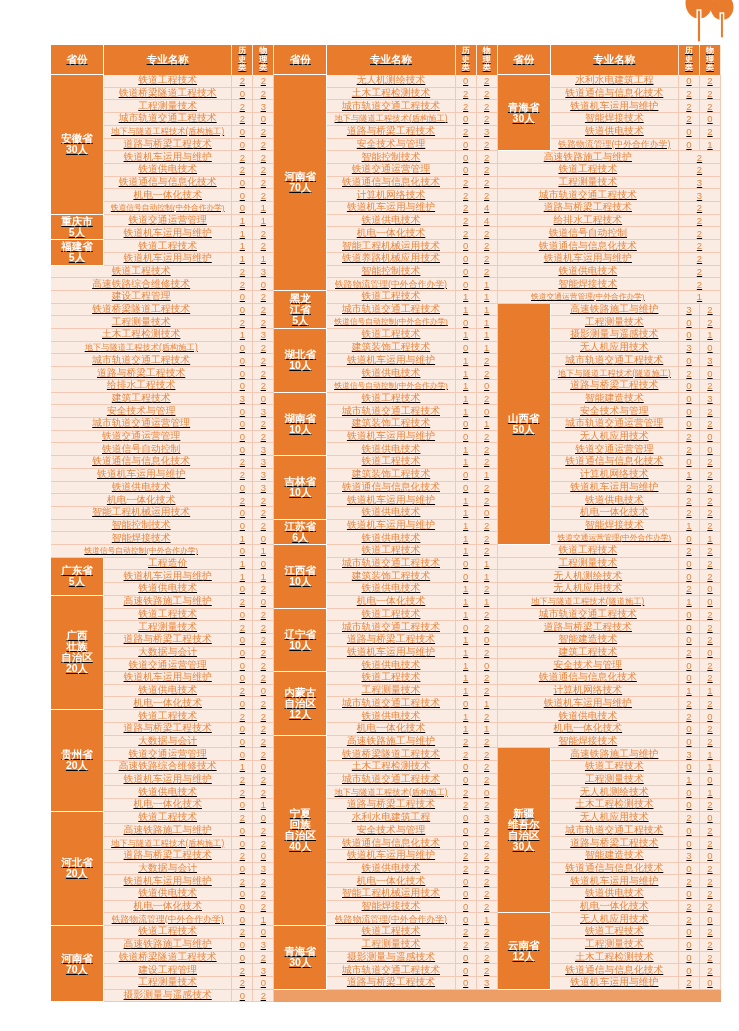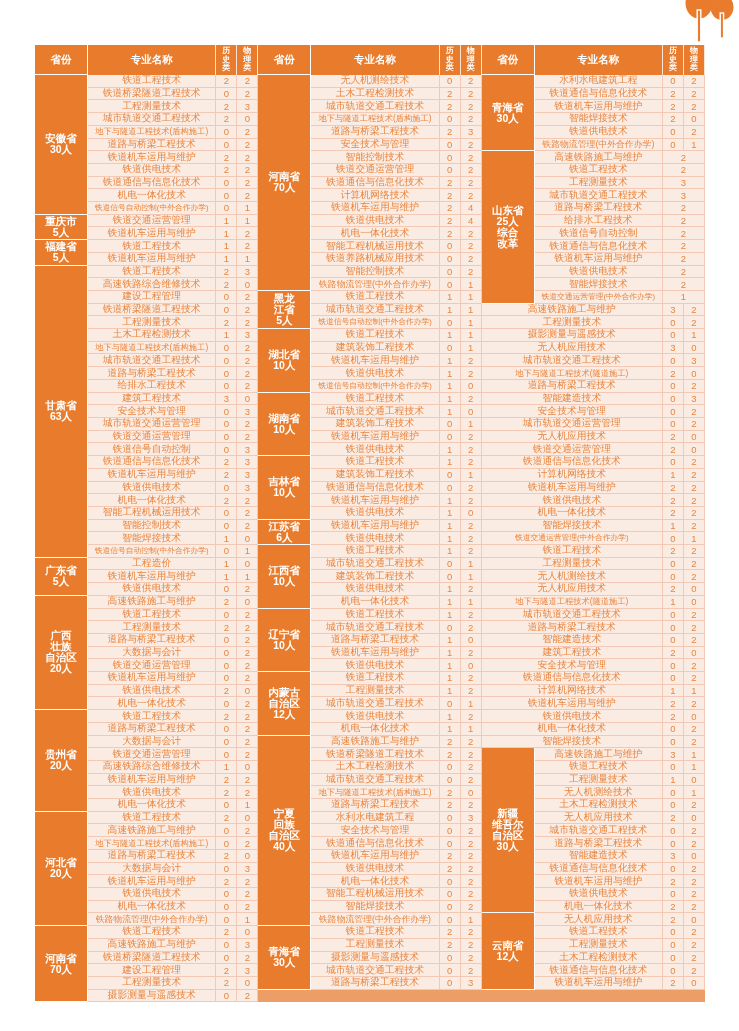"省份" .table { left: 35px -> 51px; text-decoration: none -> underline }
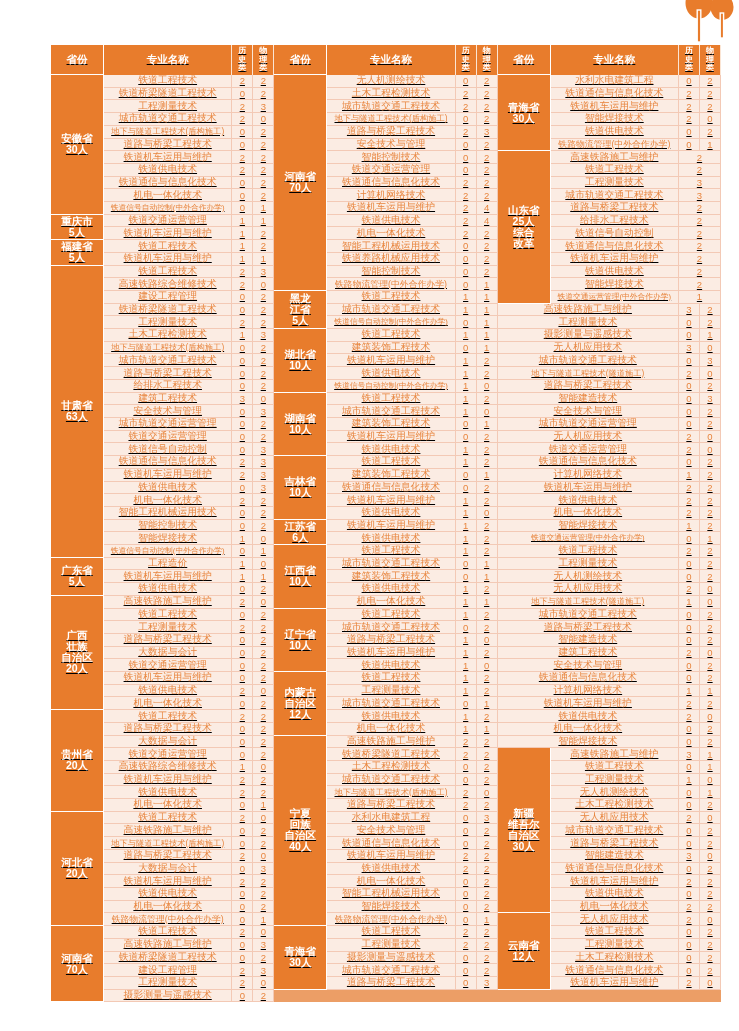"山东省" div.prov { html: <div>山东省 25人 综合 改革</div> -> none }
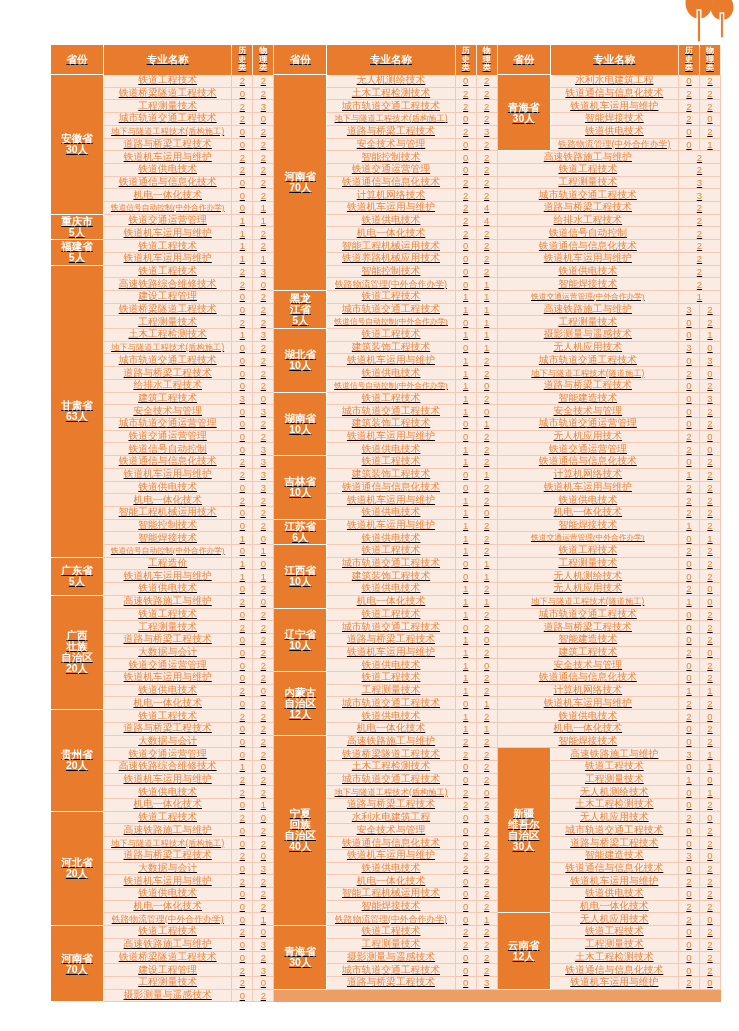"甘肃省" div.prov { html: <div>甘肃省 63人</div> -> none }
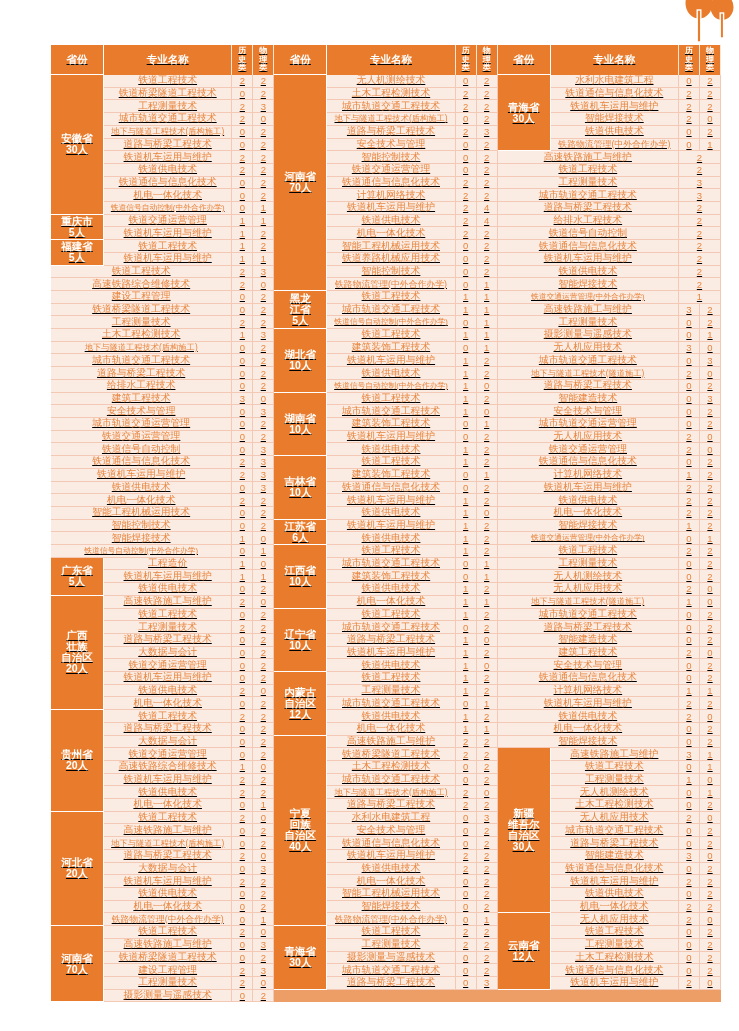"山西省" div.prov { html: none -> <div>山西省 50人</div> }
